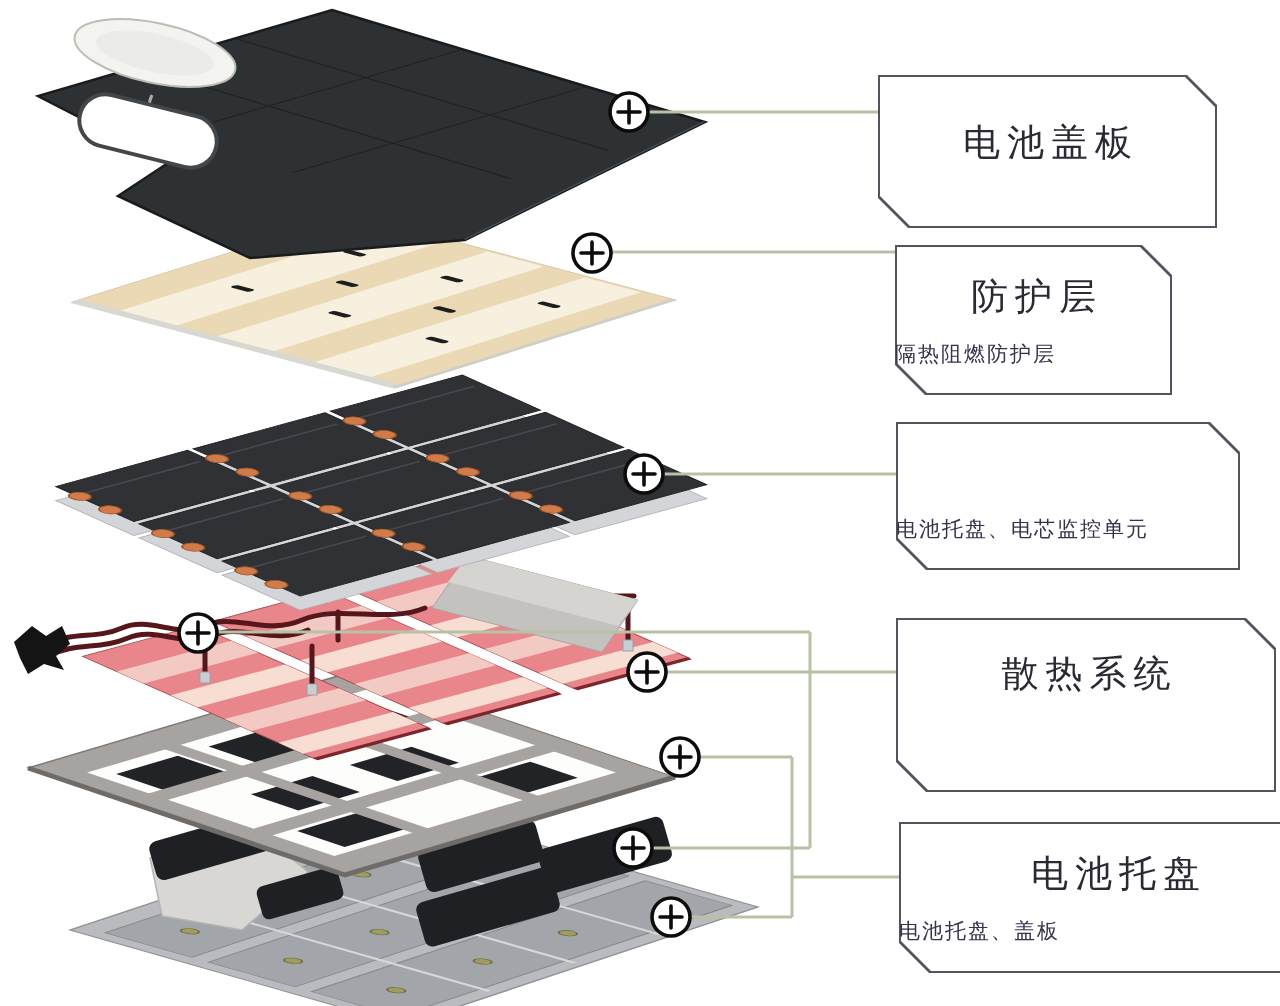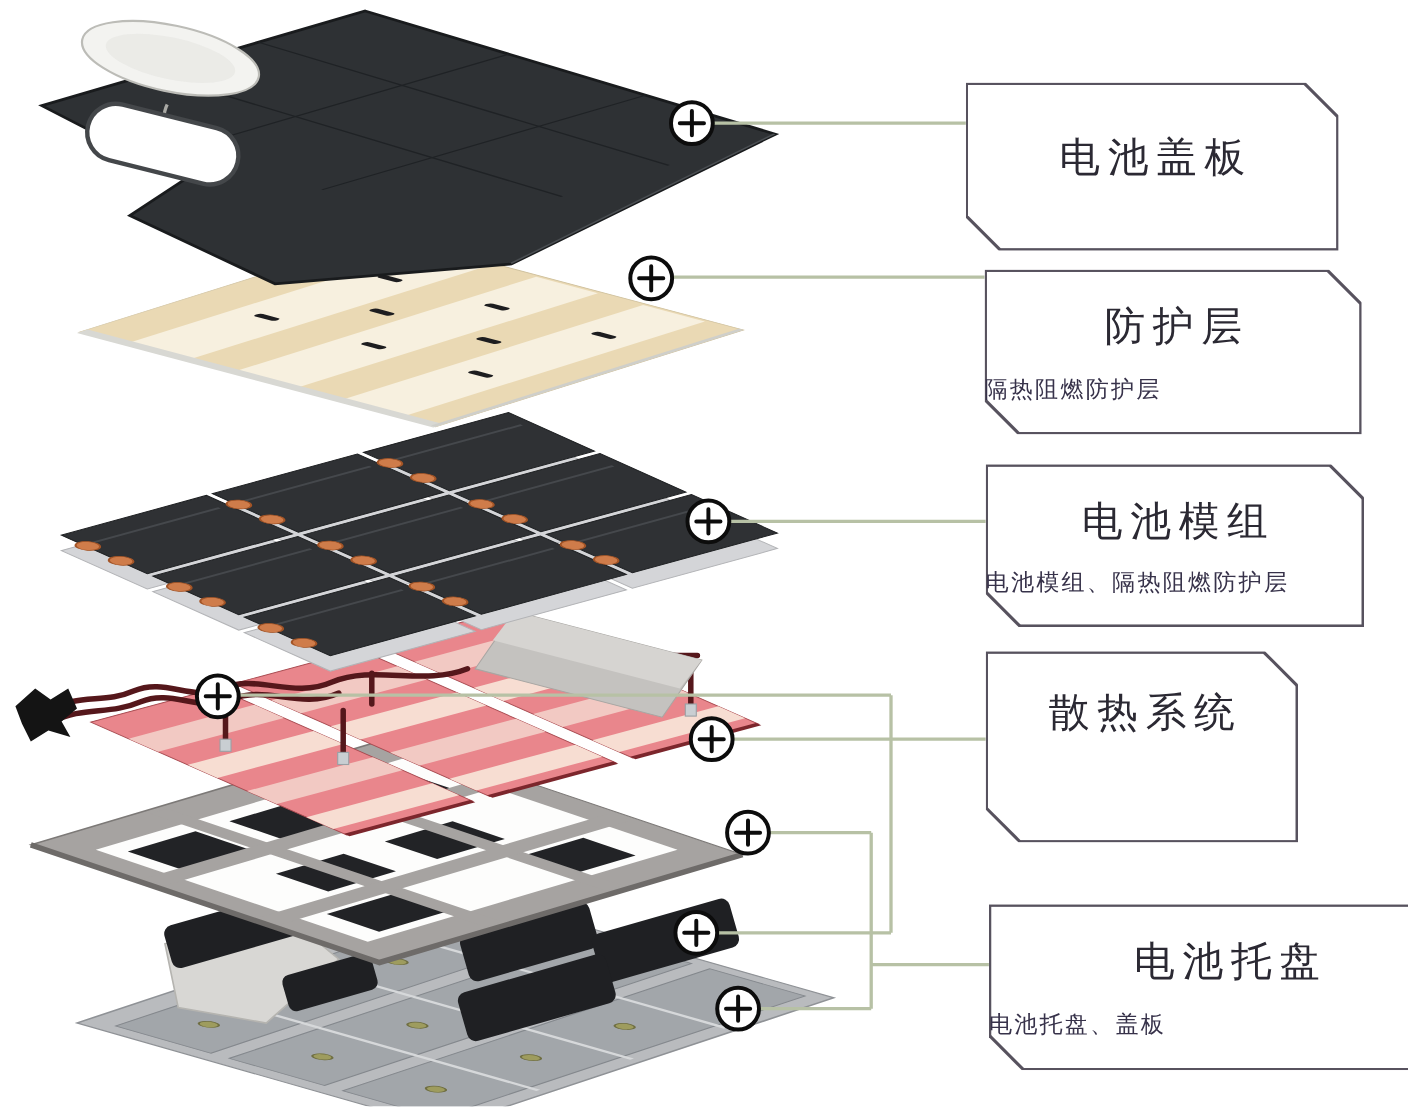"防护层" .tag2 { width: 343px -> 277px }
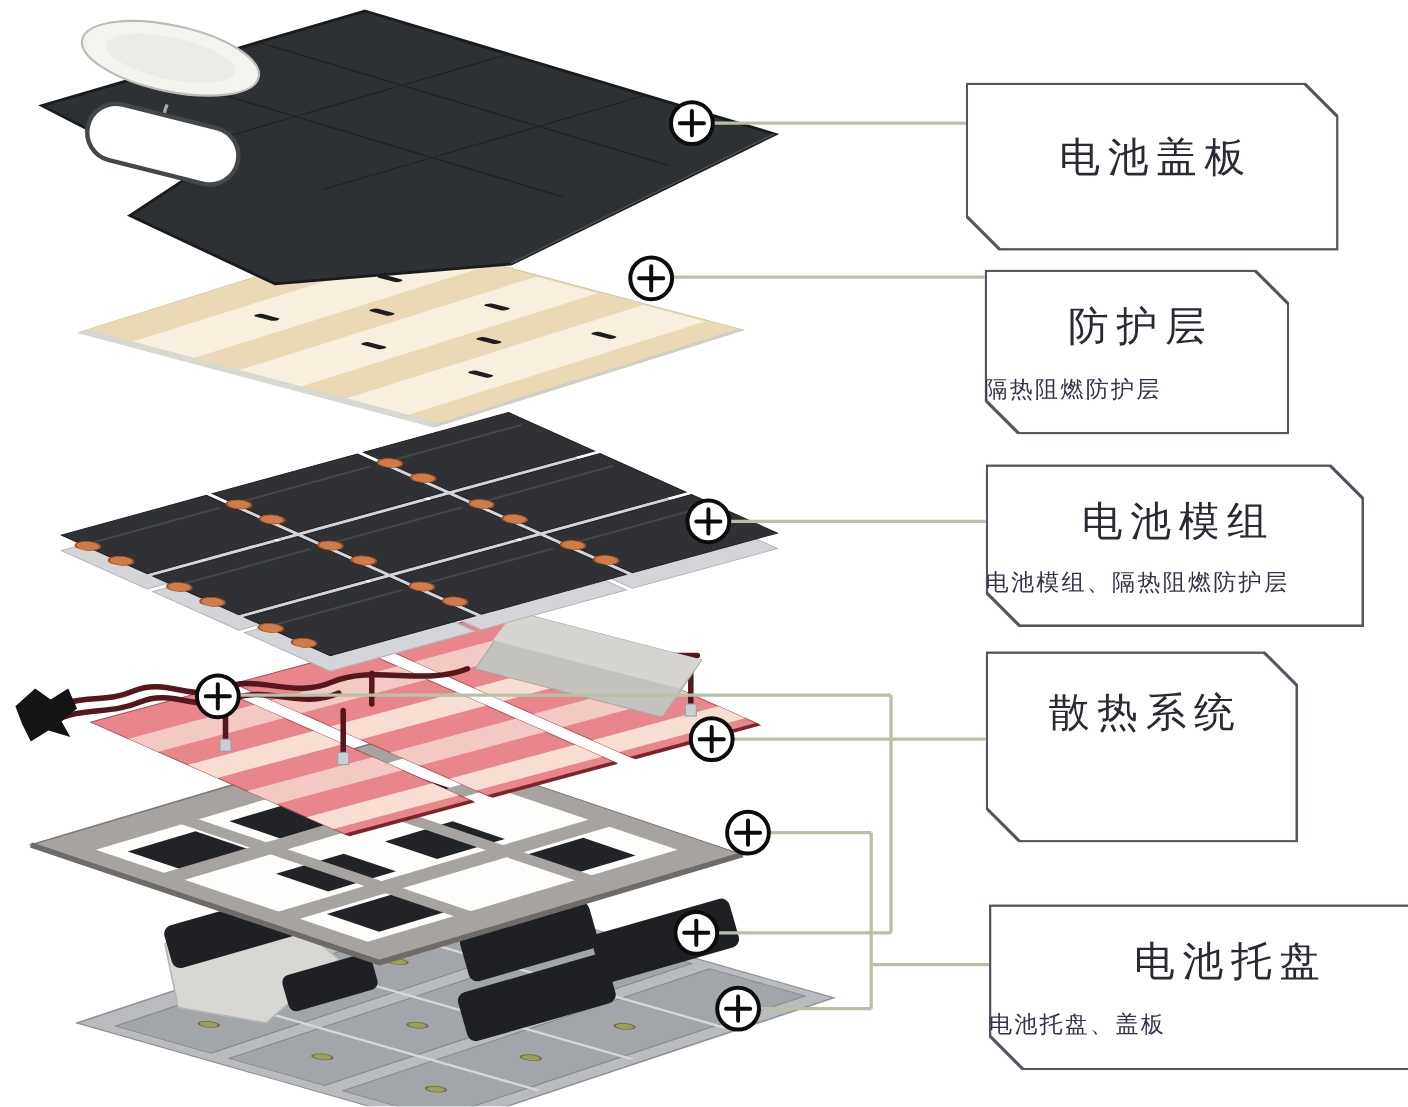"电池模组" div.tag-title { html: <div>电池模组</div> -> none }
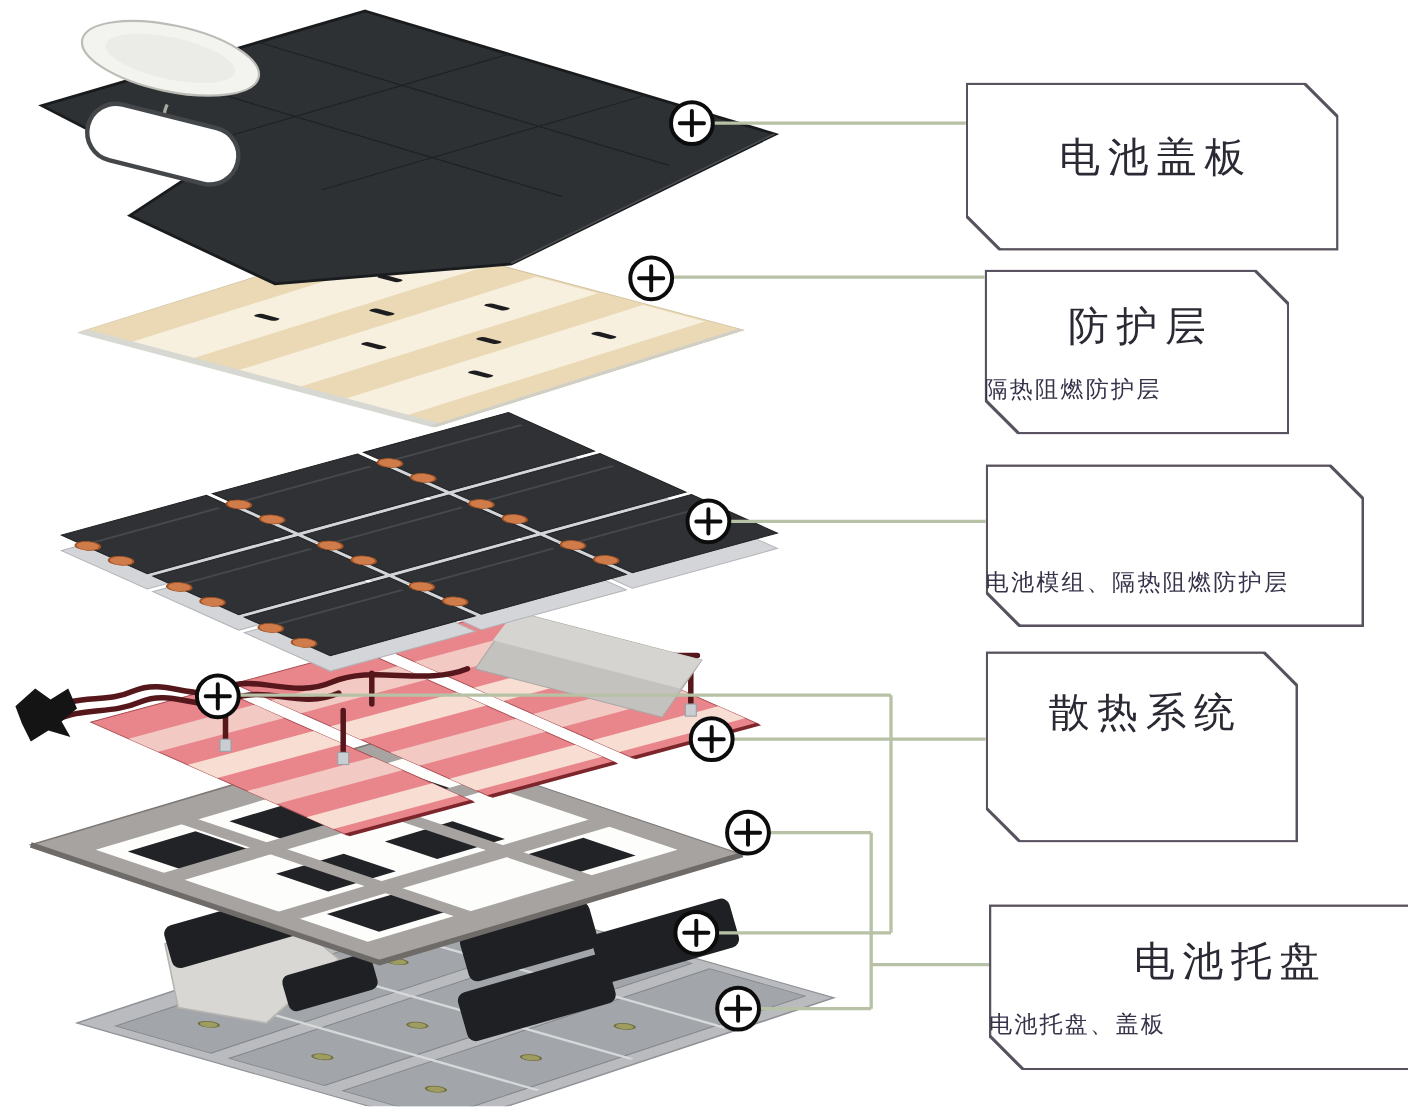"电池模组、隔热阻燃防护层" div.tag-sub { text: 模组、隔热阻燃防护层 -> 托盘、电芯监控单元 }
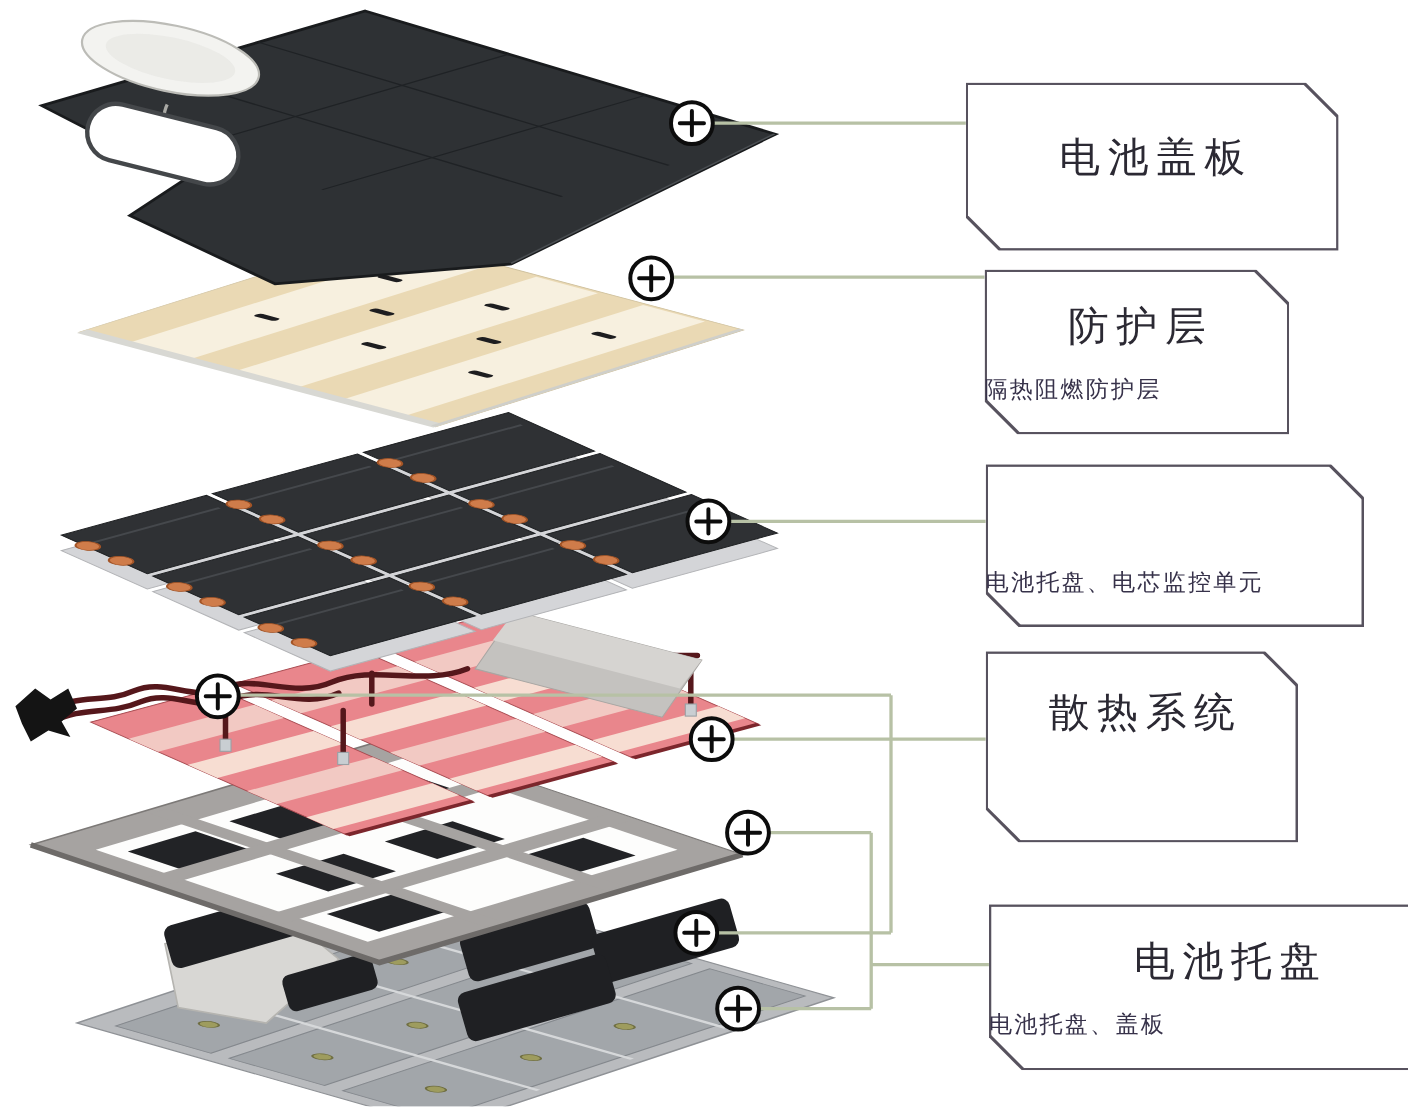"散热系统" .tag4 { top: 592px -> 618px; width: 284px -> 380px }
